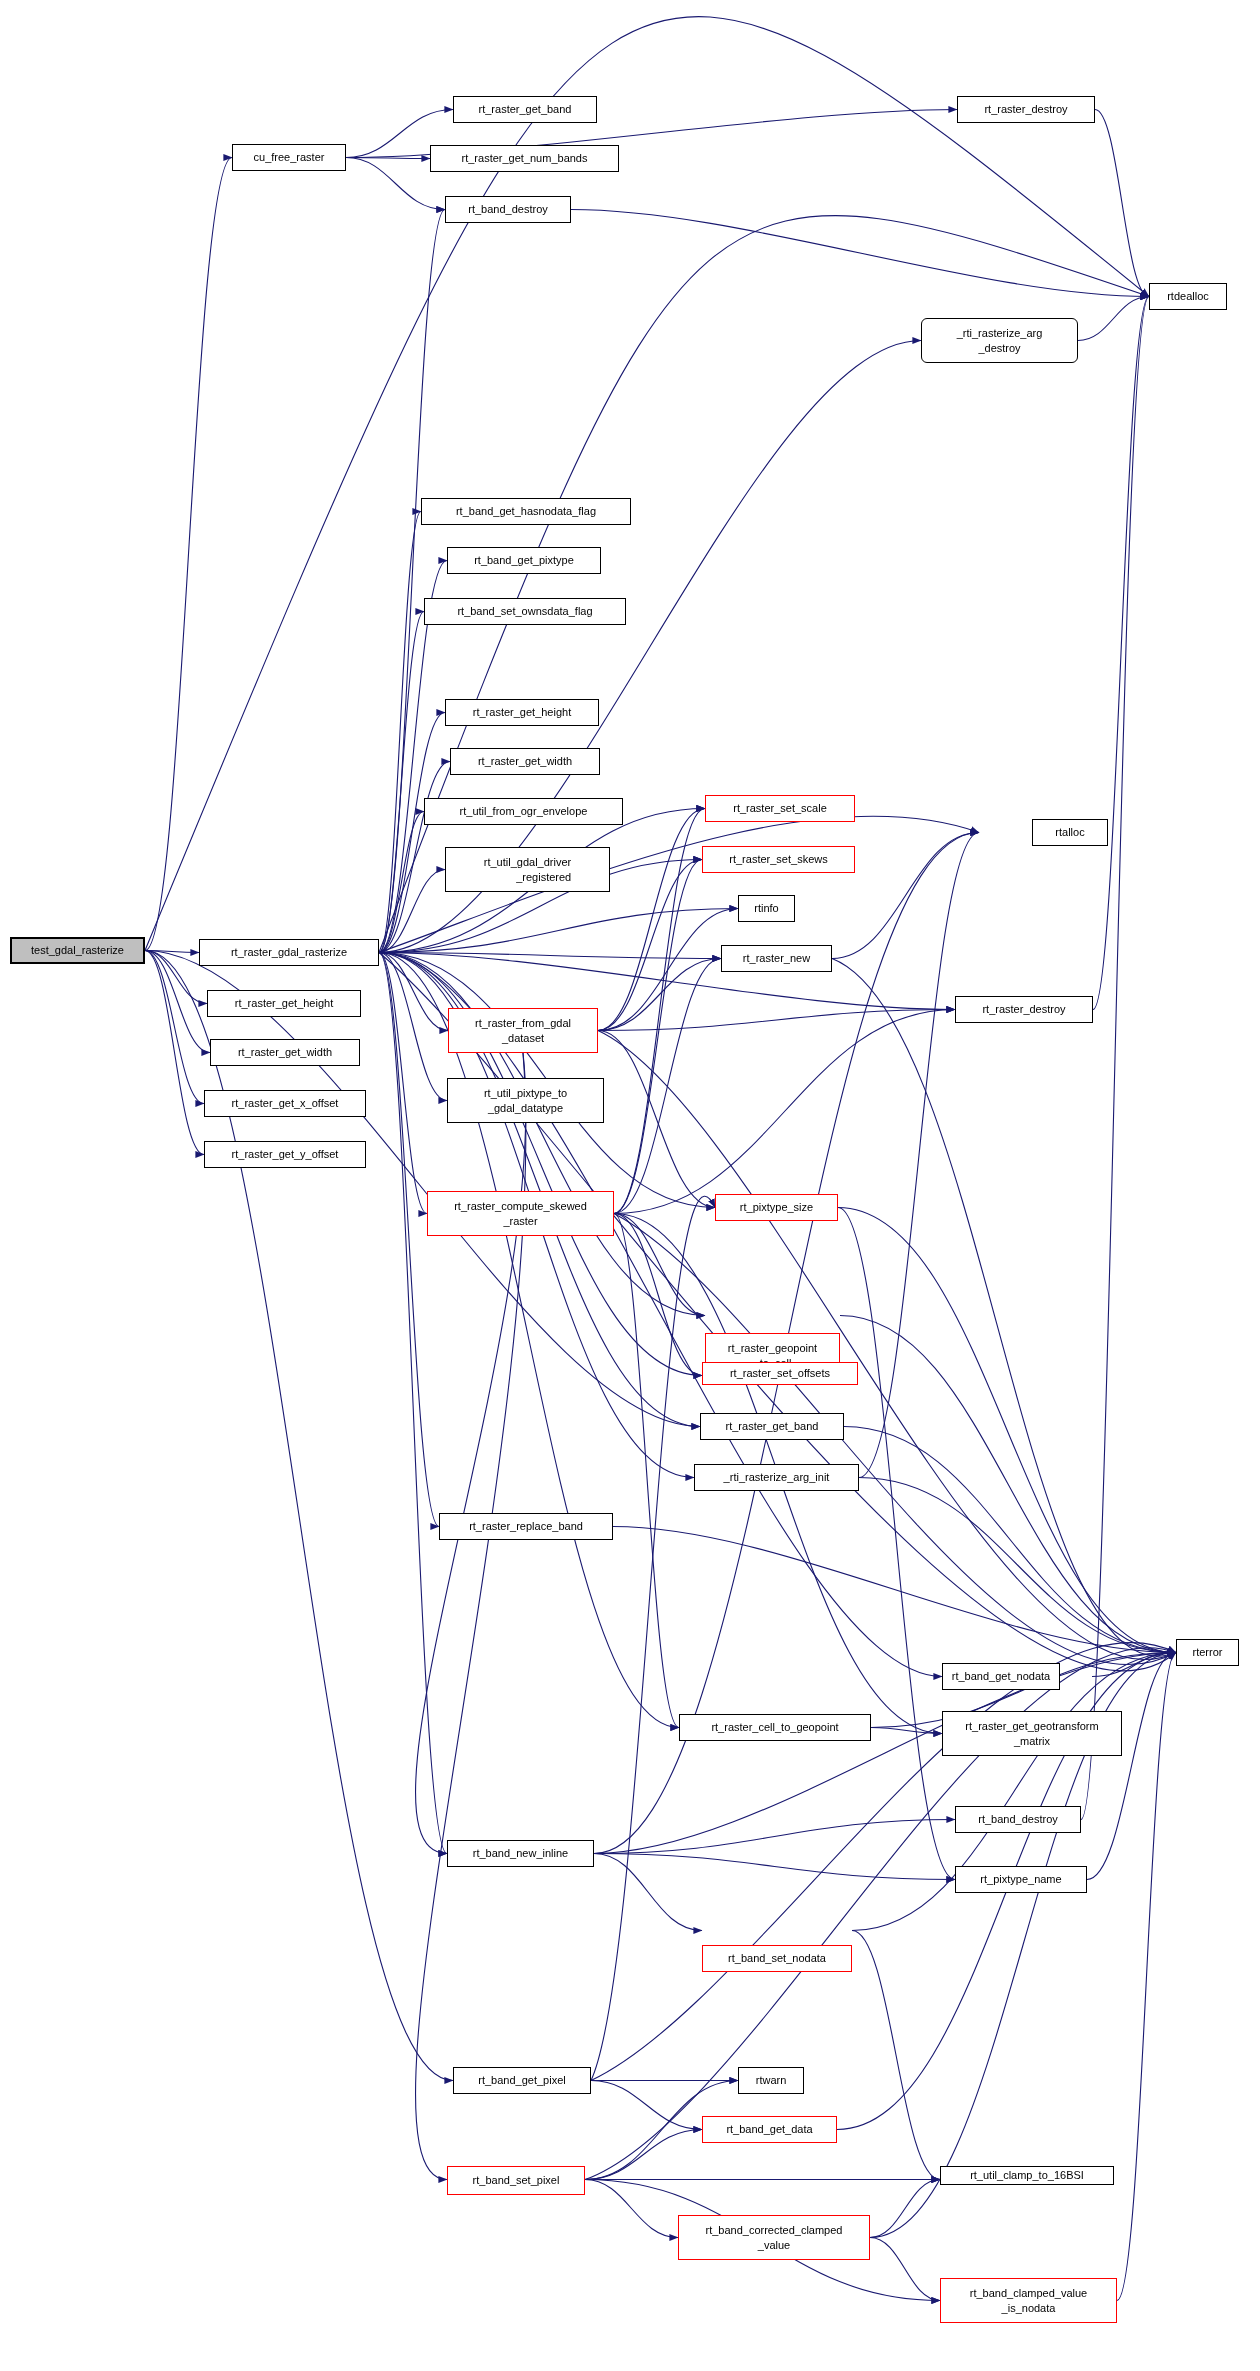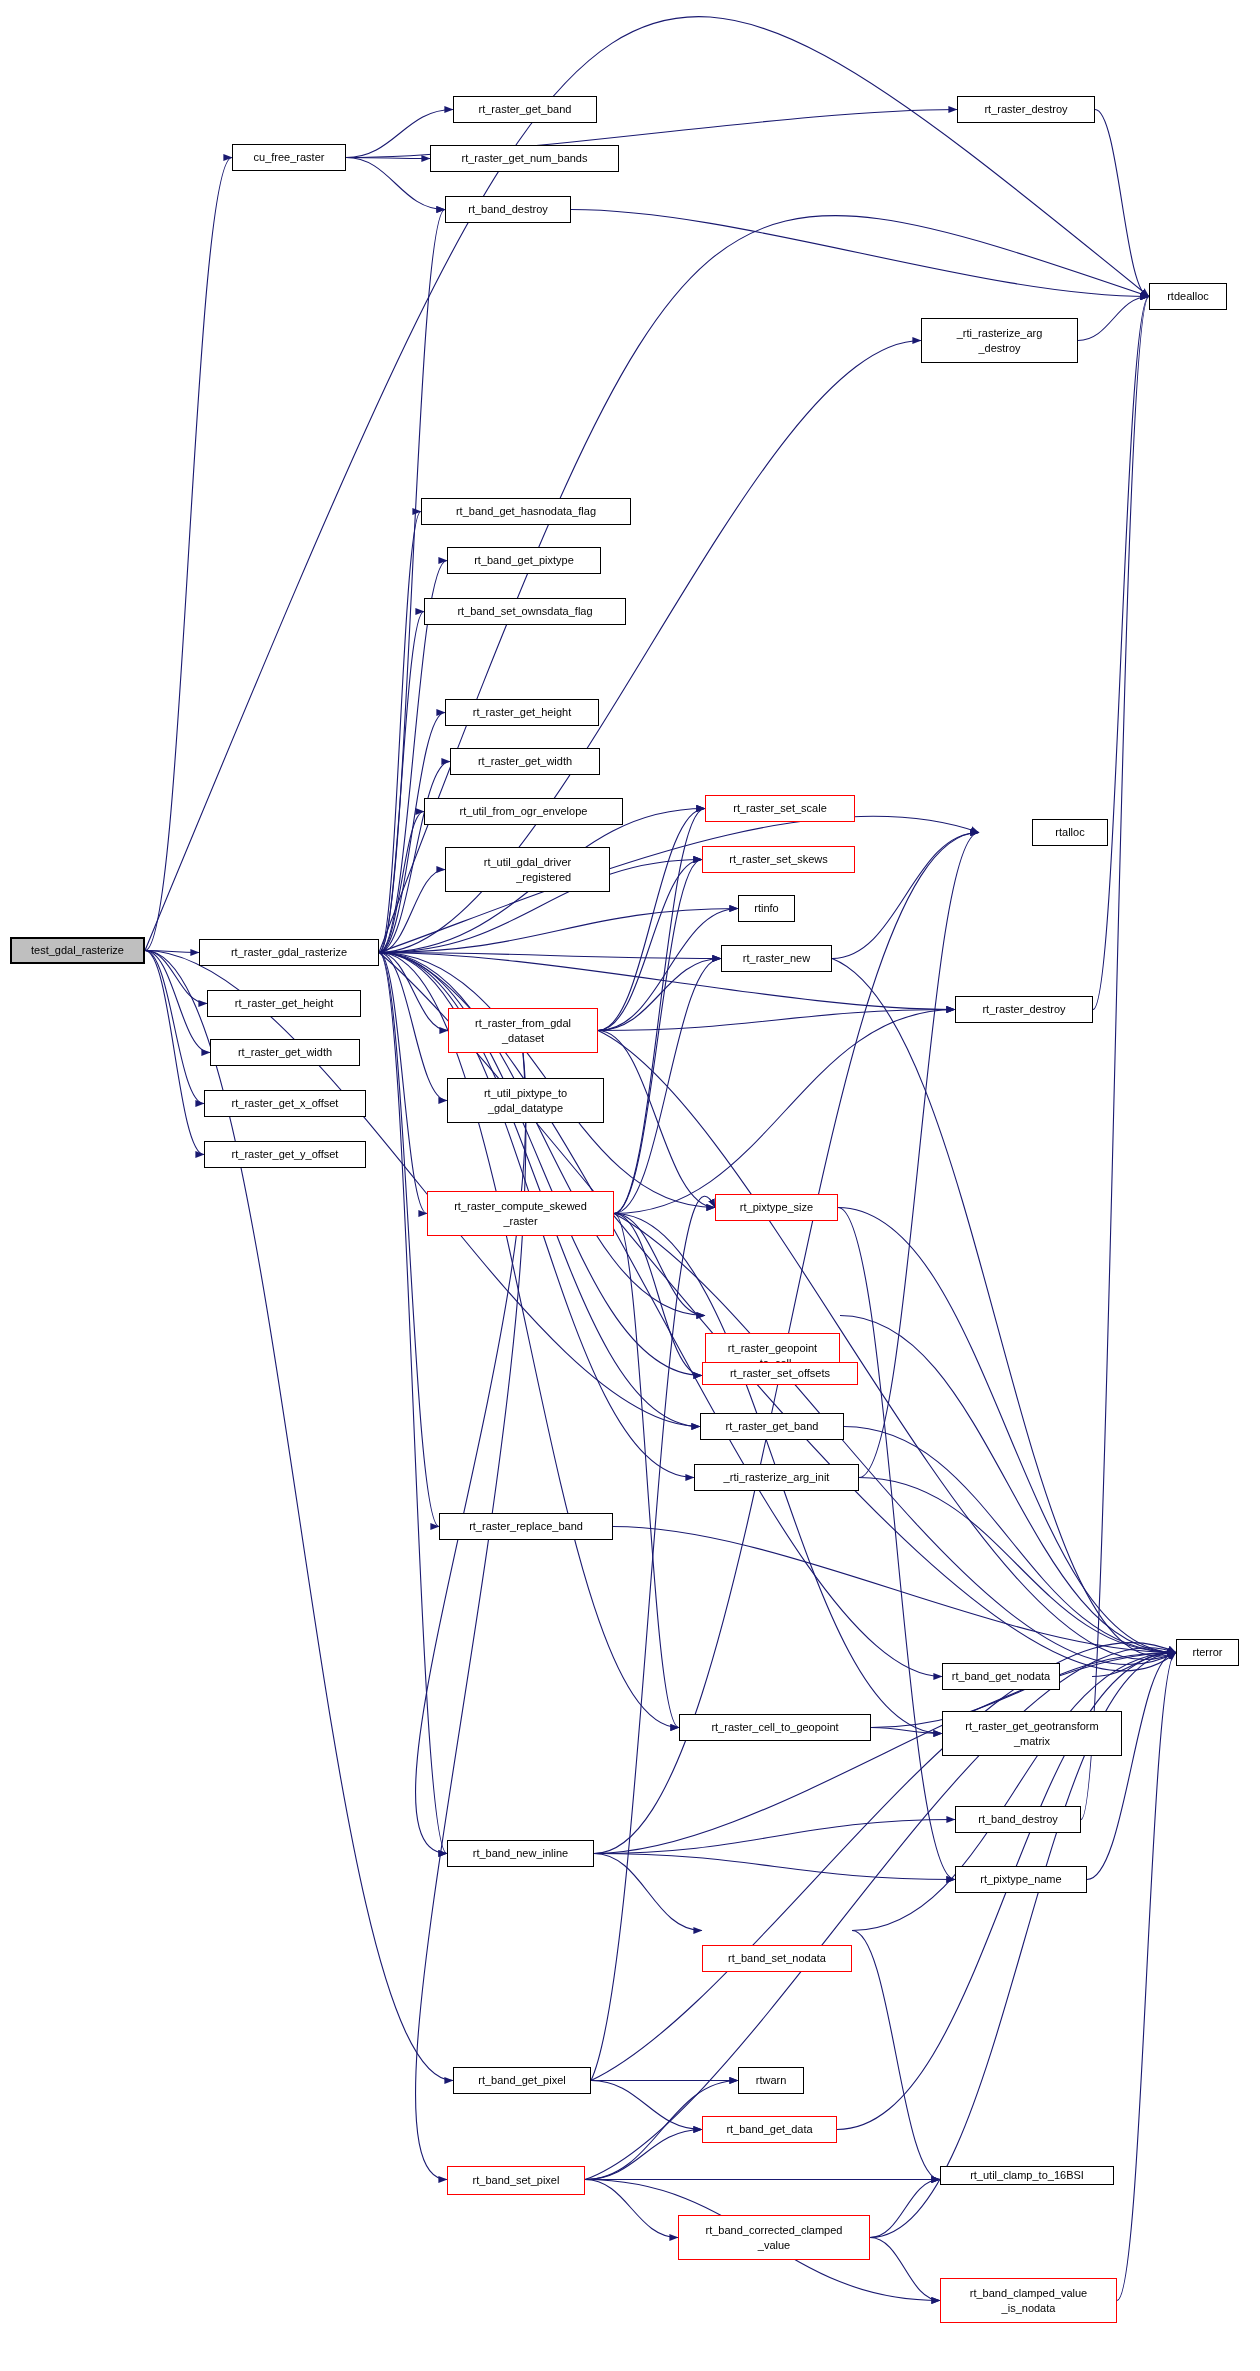"_rti_rasterize_arg" div.node { border-radius: none -> 6px }
